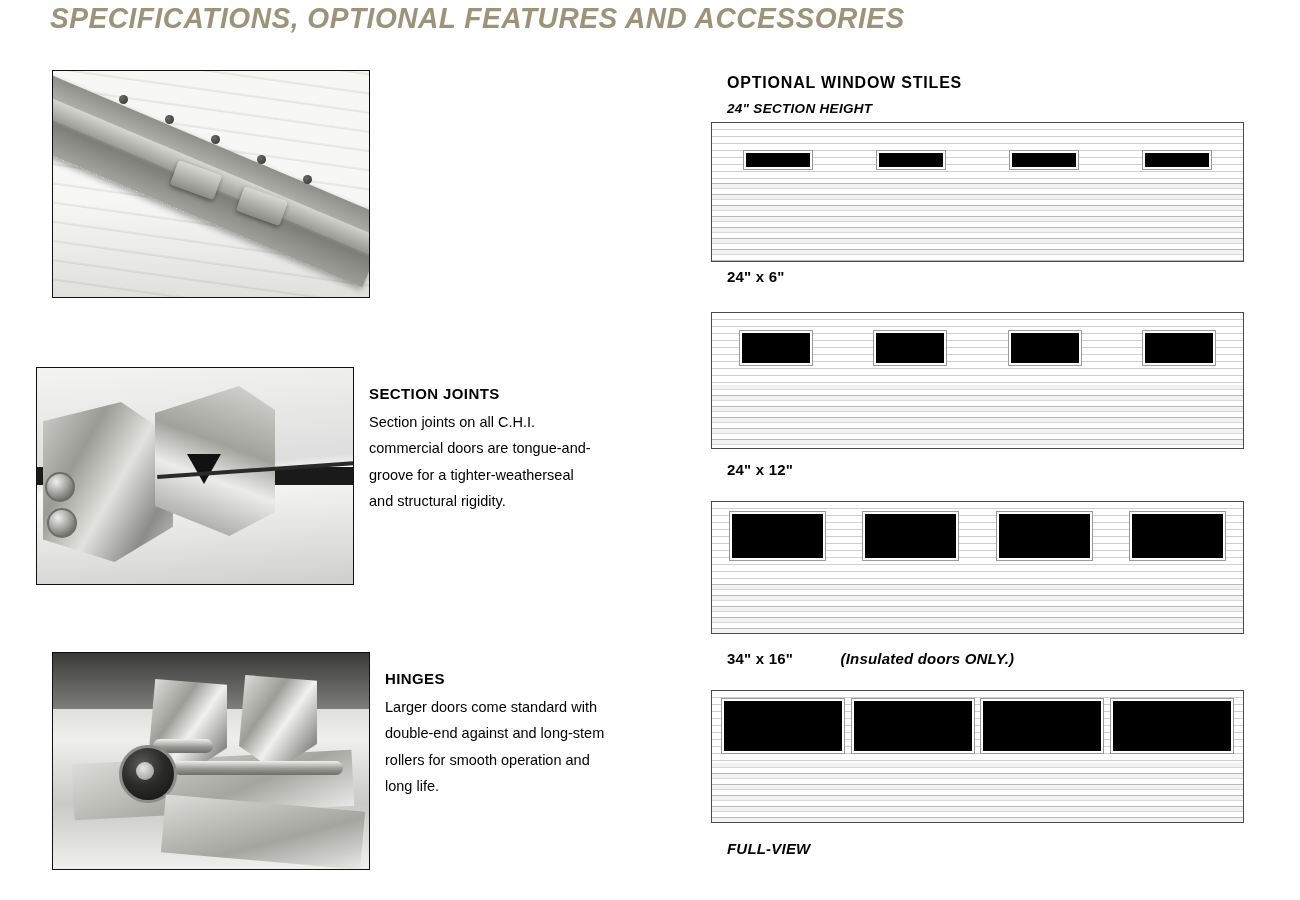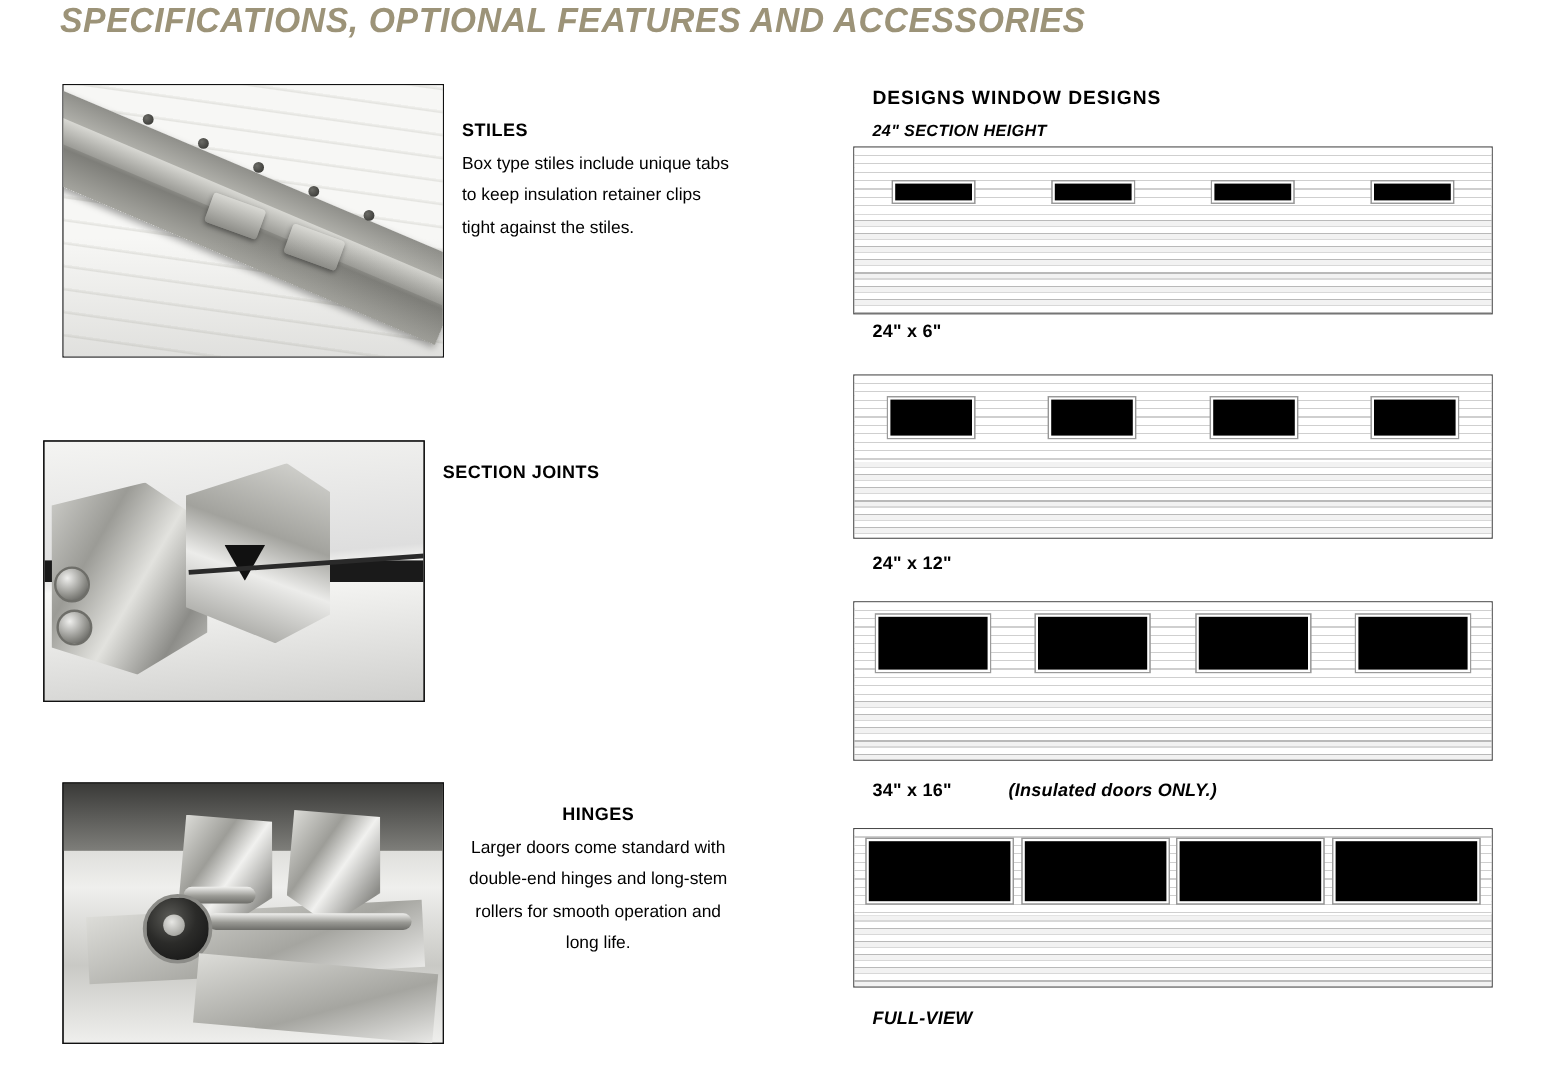"DESIGNS WINDOW DESIGNS" div.right-head { text: DESIGNS WINDOW DESIGNS -> OPTIONAL WINDOW STILES }
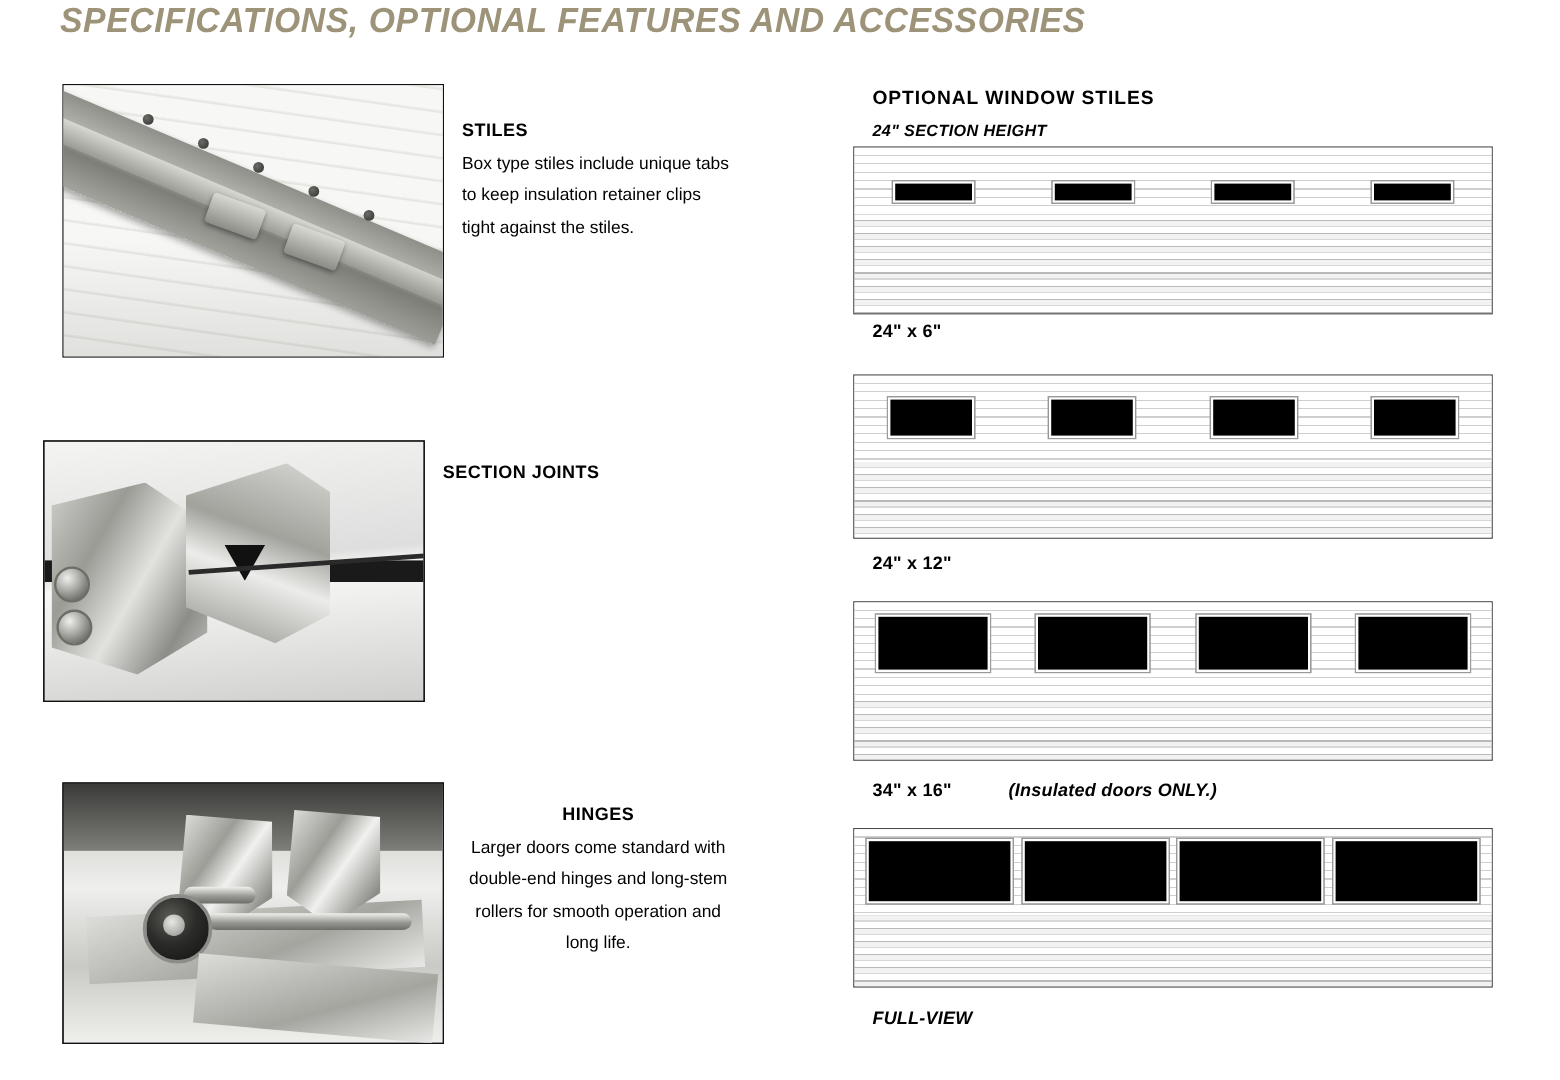"STILES" div.feature-text { html: <div> <div>STILES</div> <div>Box type stiles include unique tabs to keep insulation retainer clips tight against the stiles.</div> </div> -> none }
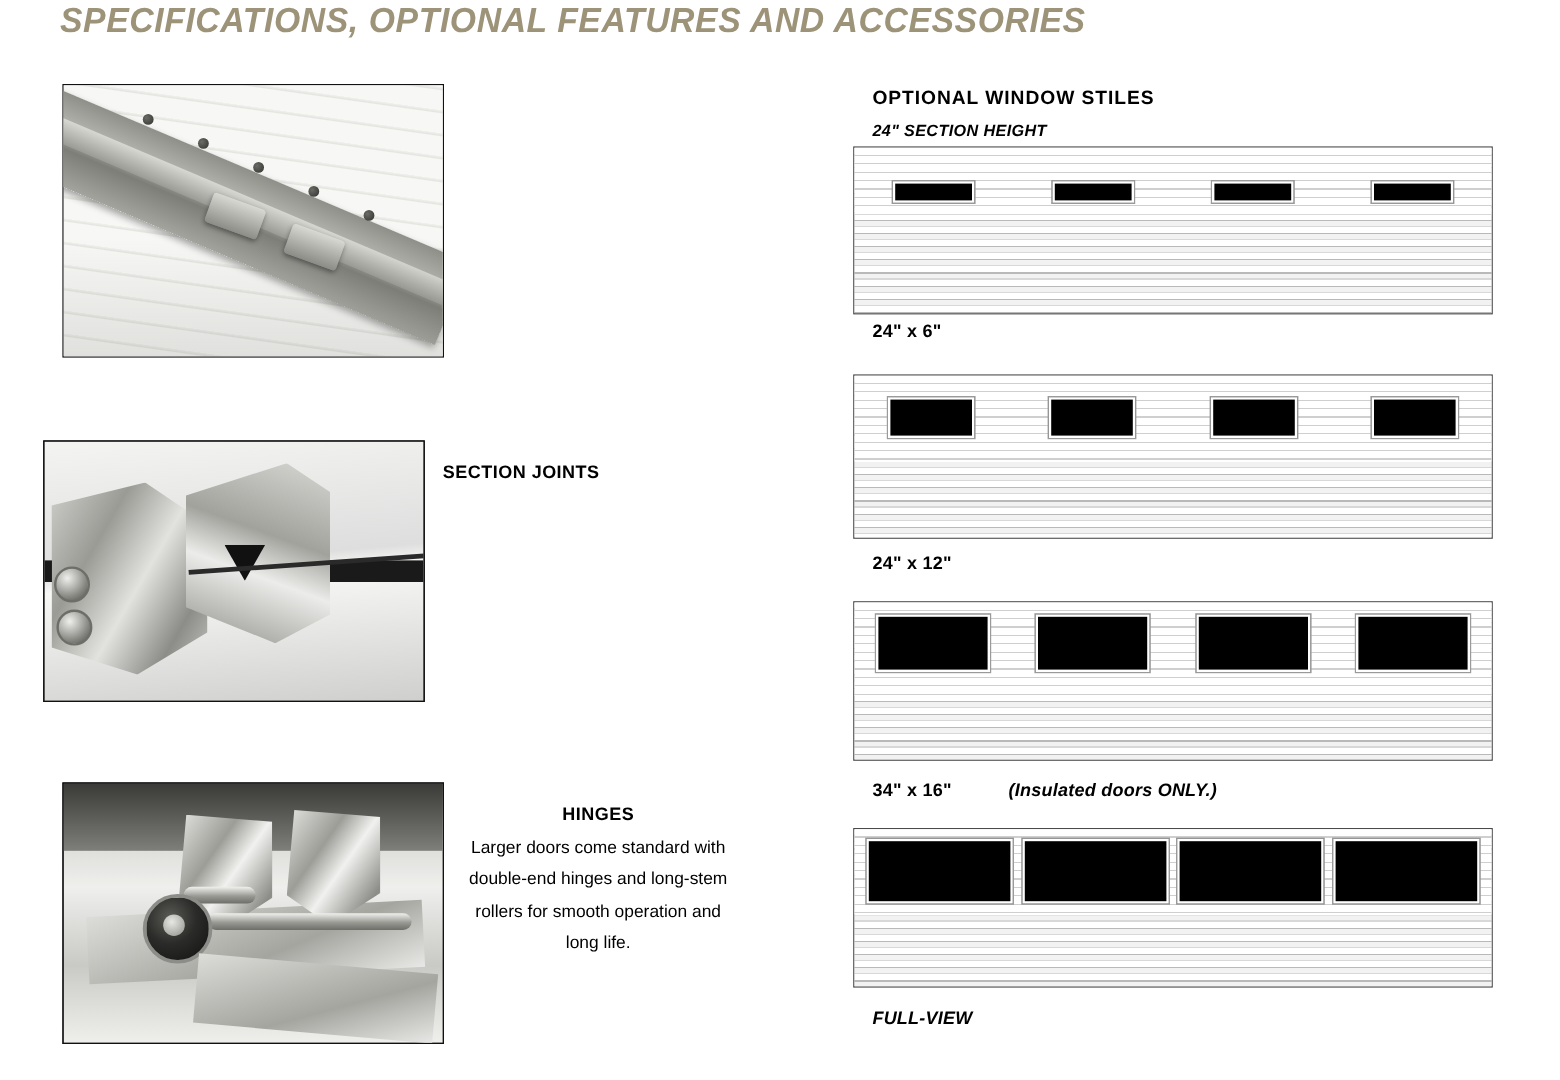"Section joints on all C.H.I." div.feature-body { html: none -> <div>Section joints on all C.H.I. commercial doors are tongue-and-groove for a tighter-weatherseal and structural rigidity.</div> }
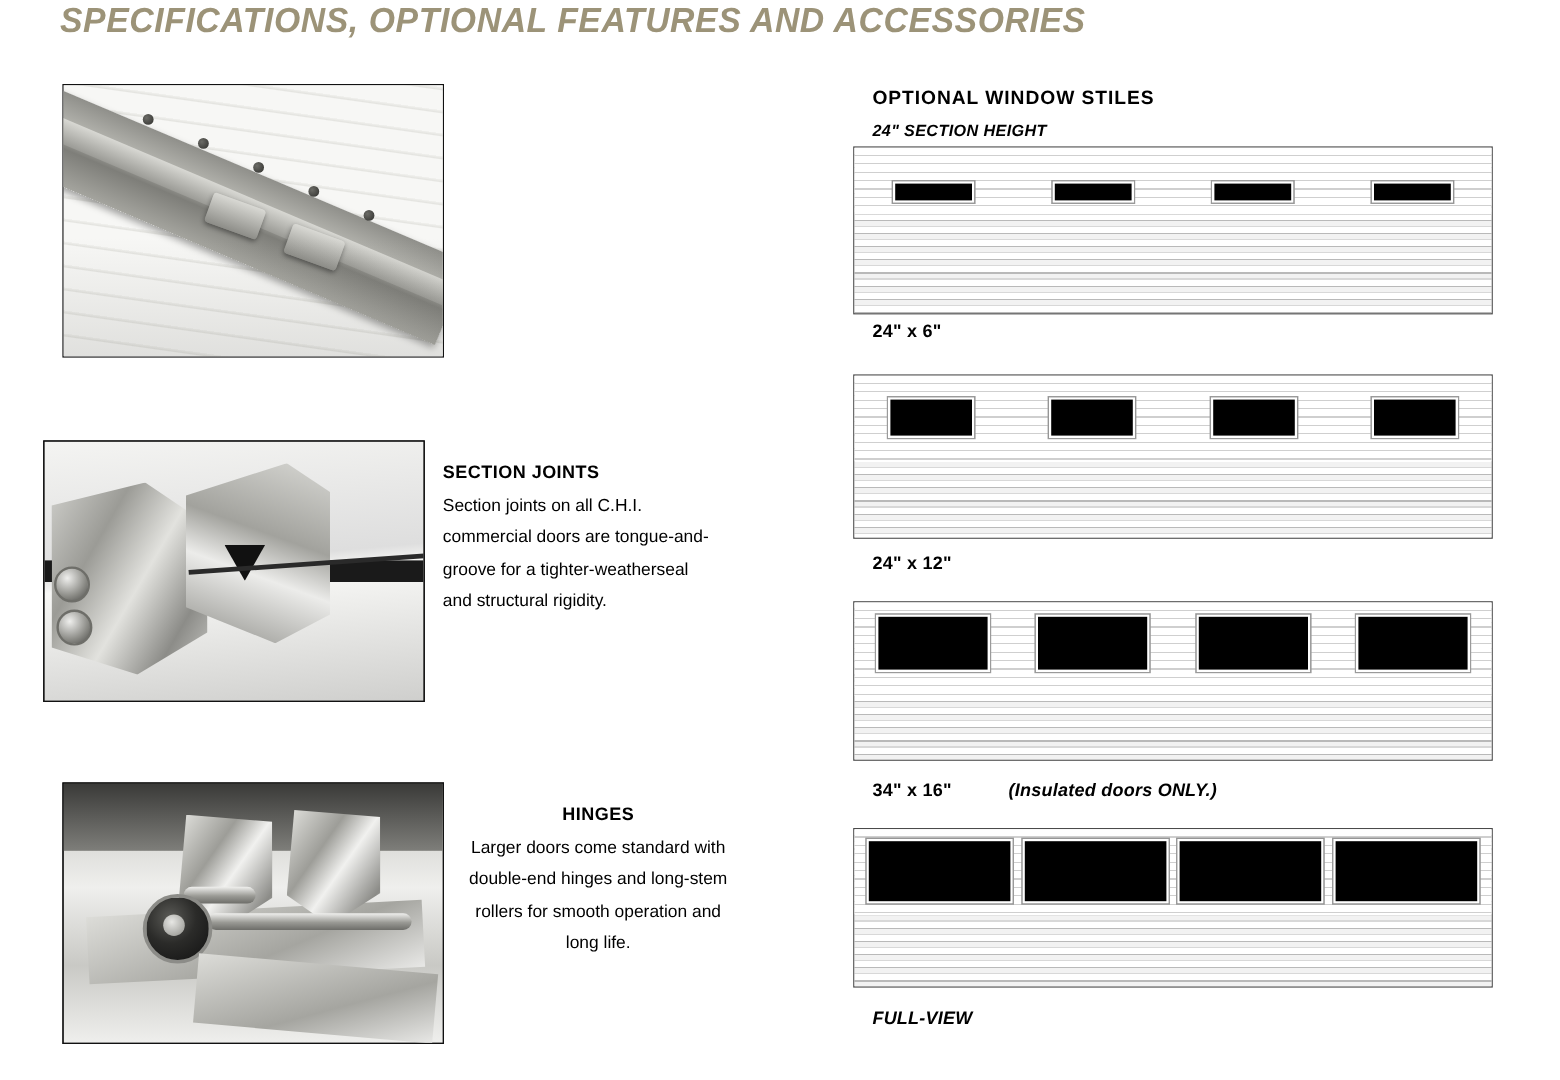"HINGES" div.feature-text { text-align: center -> none }
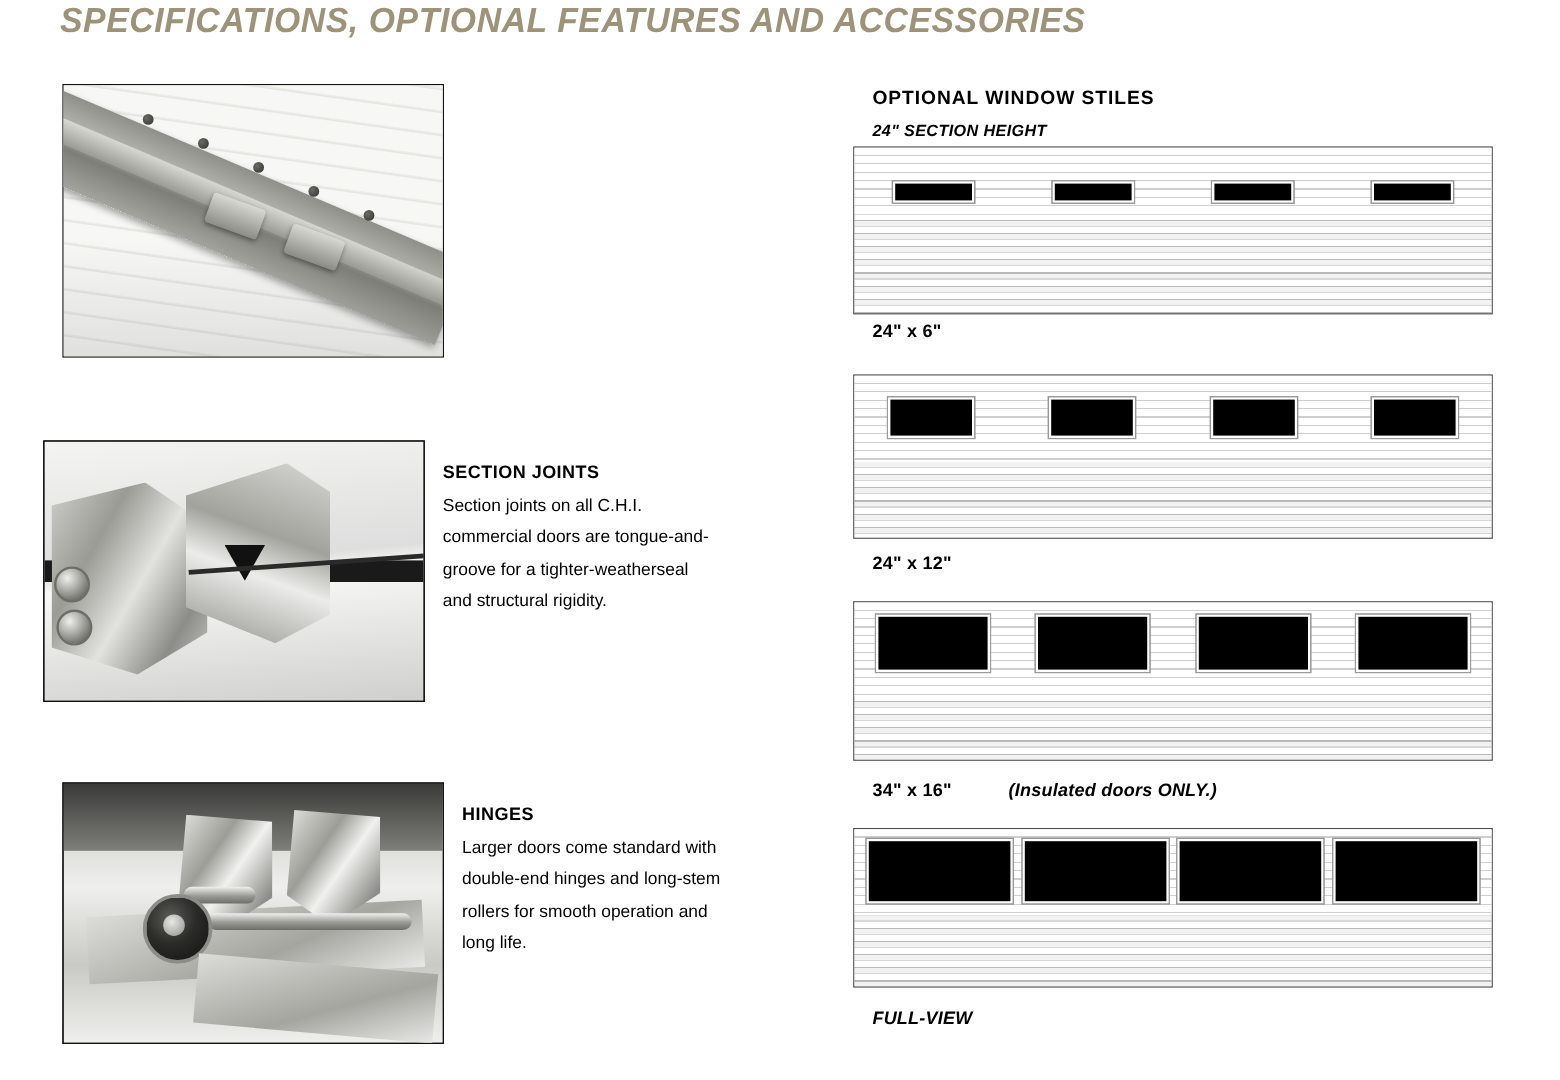"Larger doors come standard with" div.feature-body { text: hinges -> against }
